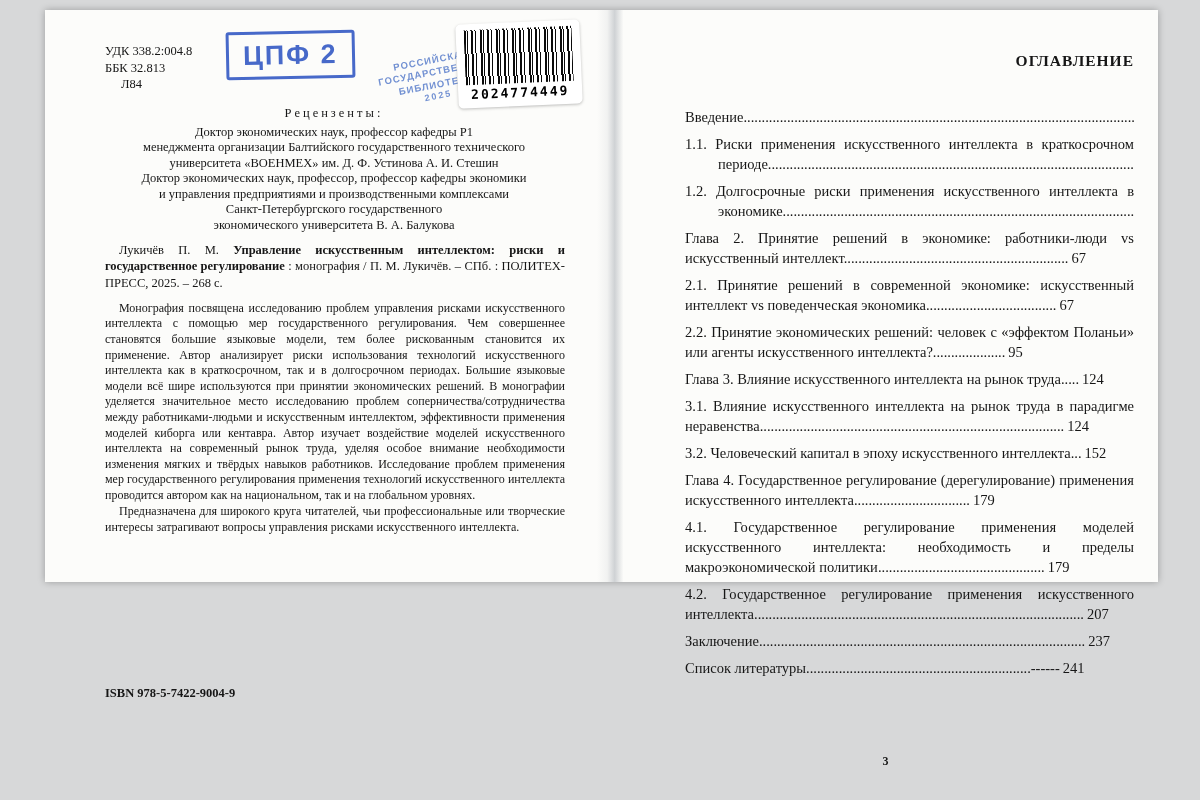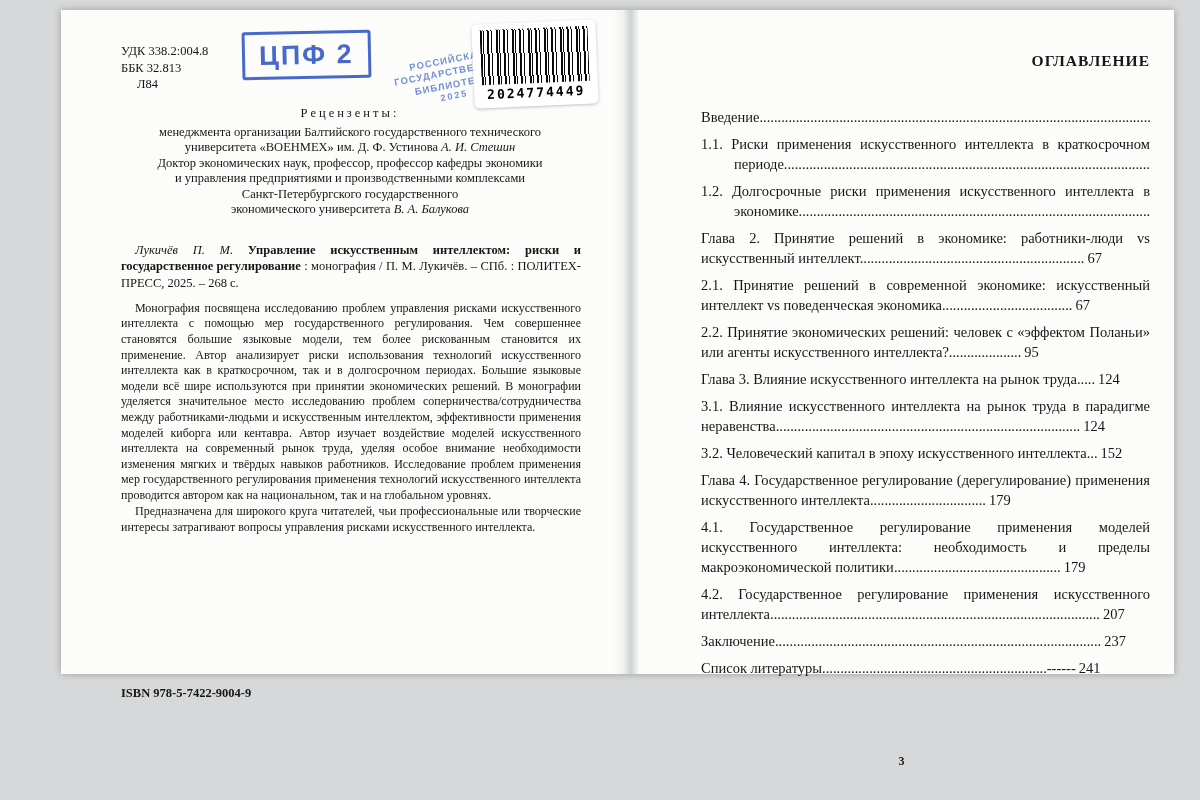"УДК 338.2:004.8" .spread { height: 664px -> 572px; margin-left: 16px -> none }
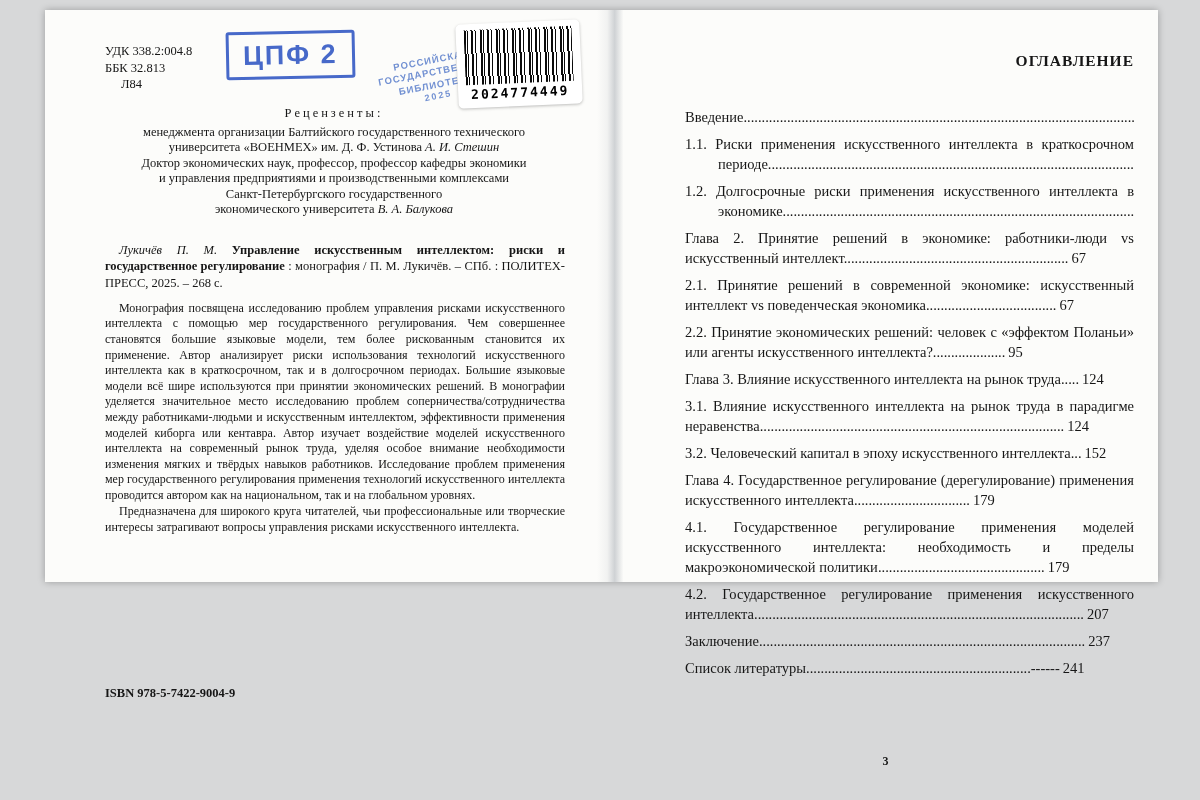"Доктор экономических наук, профессор" div { html: none -> <div>Доктор экономических наук, профессор кафедры Р1</div> }
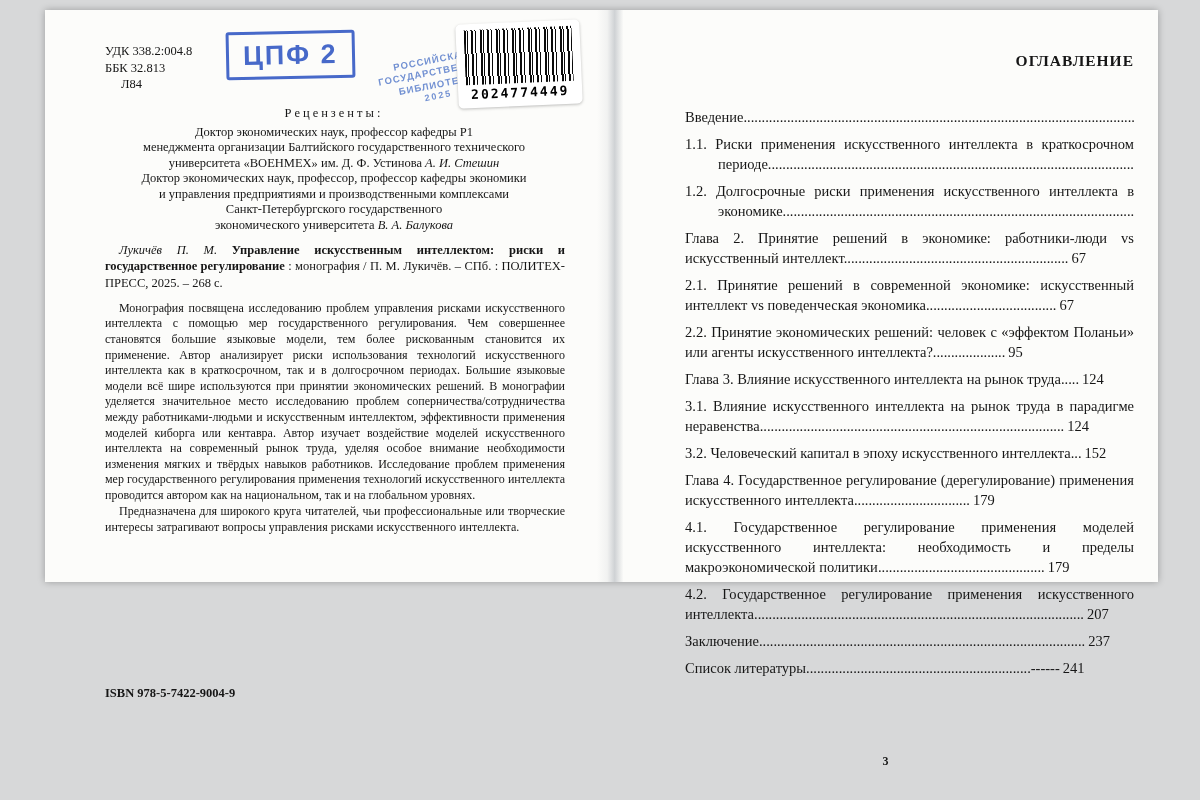"А. И. Стешин" .it { font-style: italic -> none }
